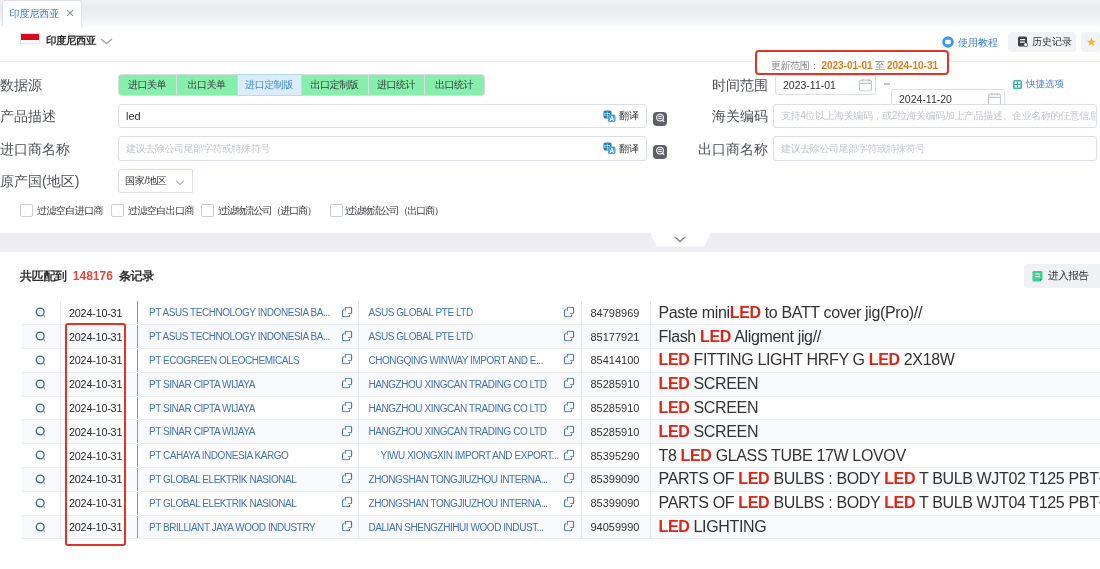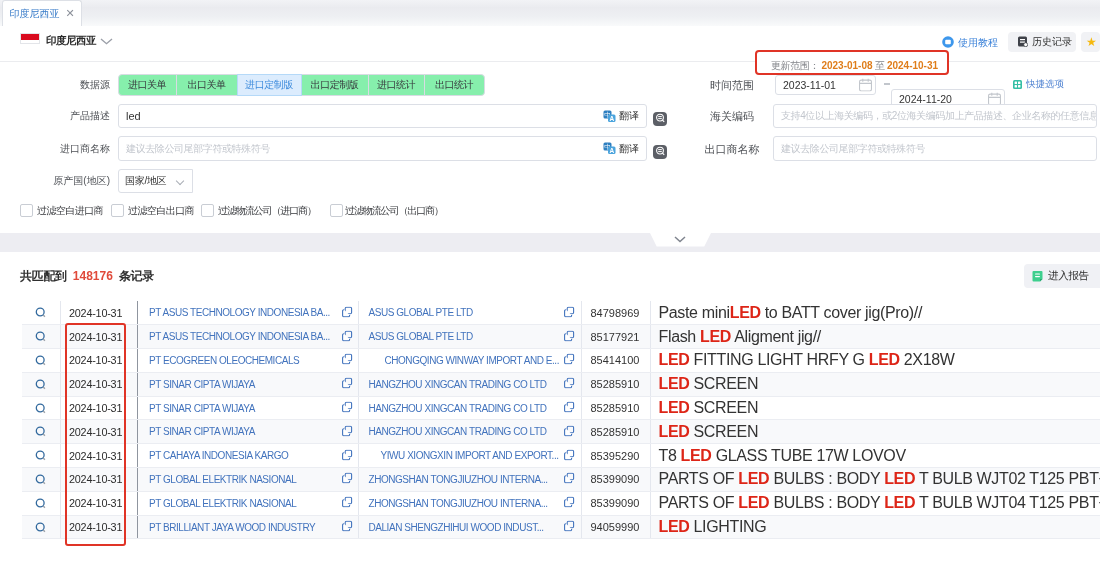"2023-01-08" b { text: 2023-01-08 -> 2023-01-01 }
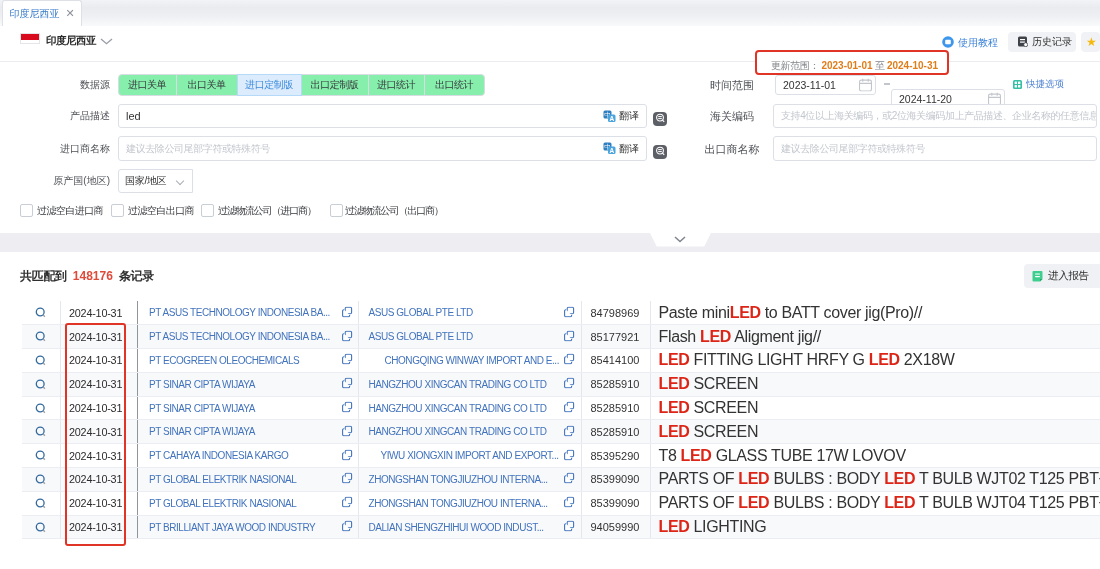"数据源" .lblL { font-size: 10px -> 14px; text-align: right -> none }
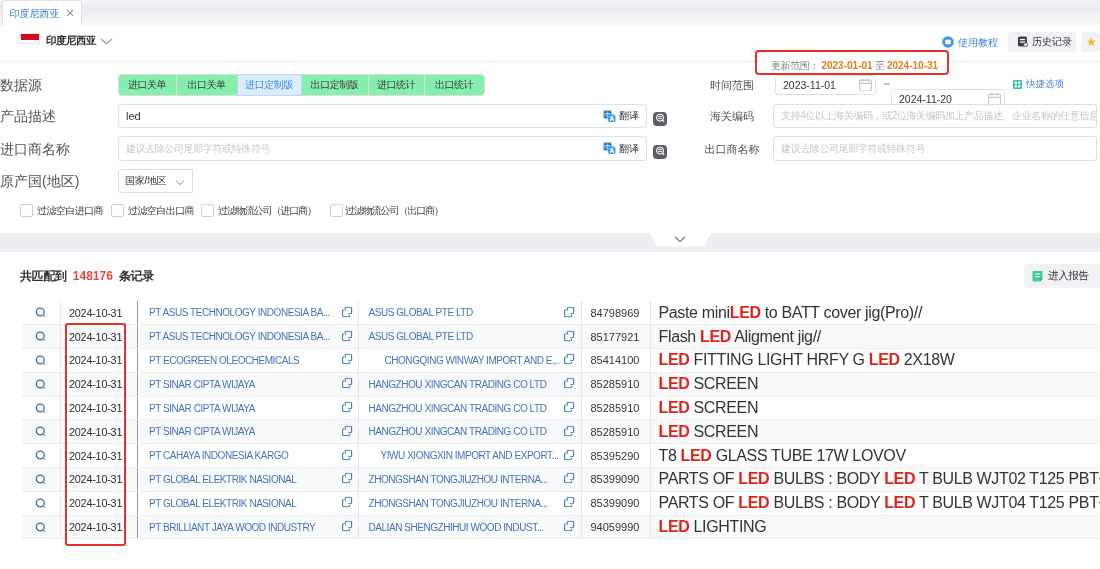"时间范围" .lblR { font-size: 11px -> 14px; left: 668px -> 640px; text-align: center -> right }
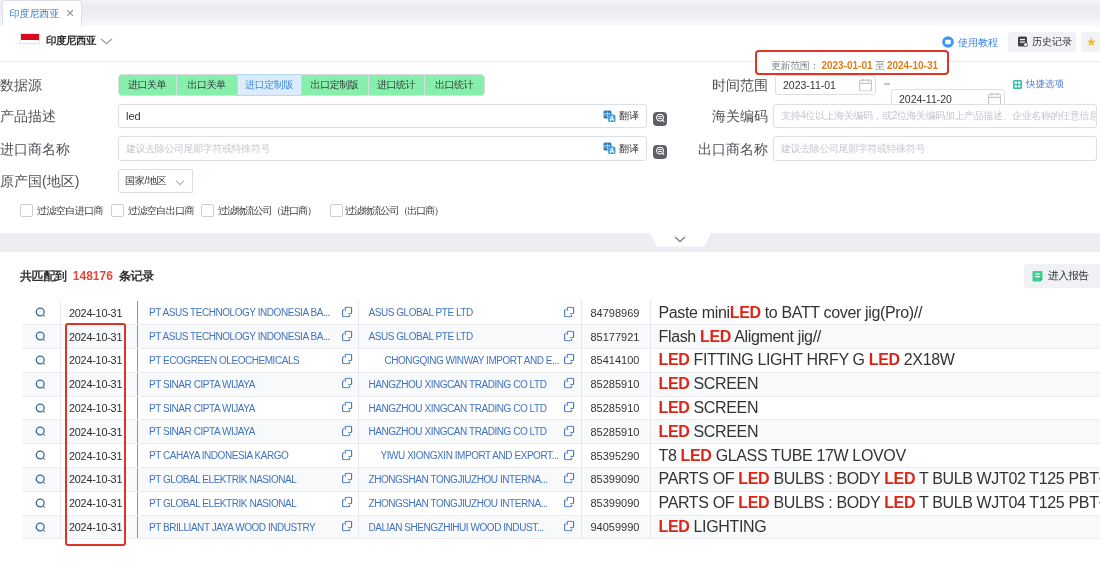"CHONGQING WINWAY IMPORT AND E..." td.vb { padding-left: 26px -> 10px }
